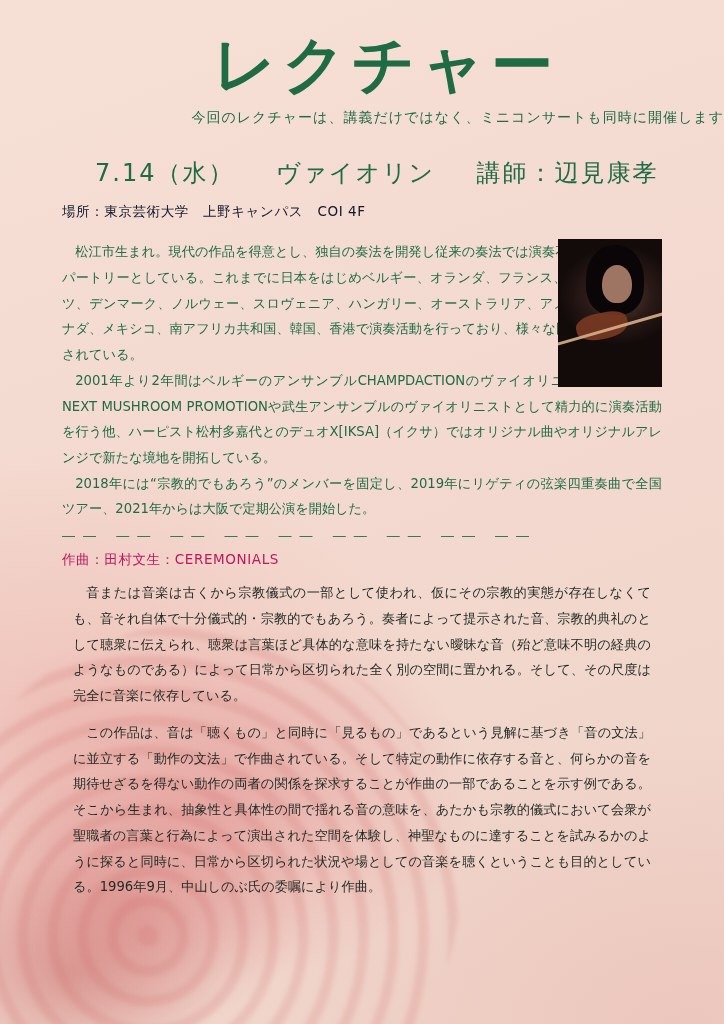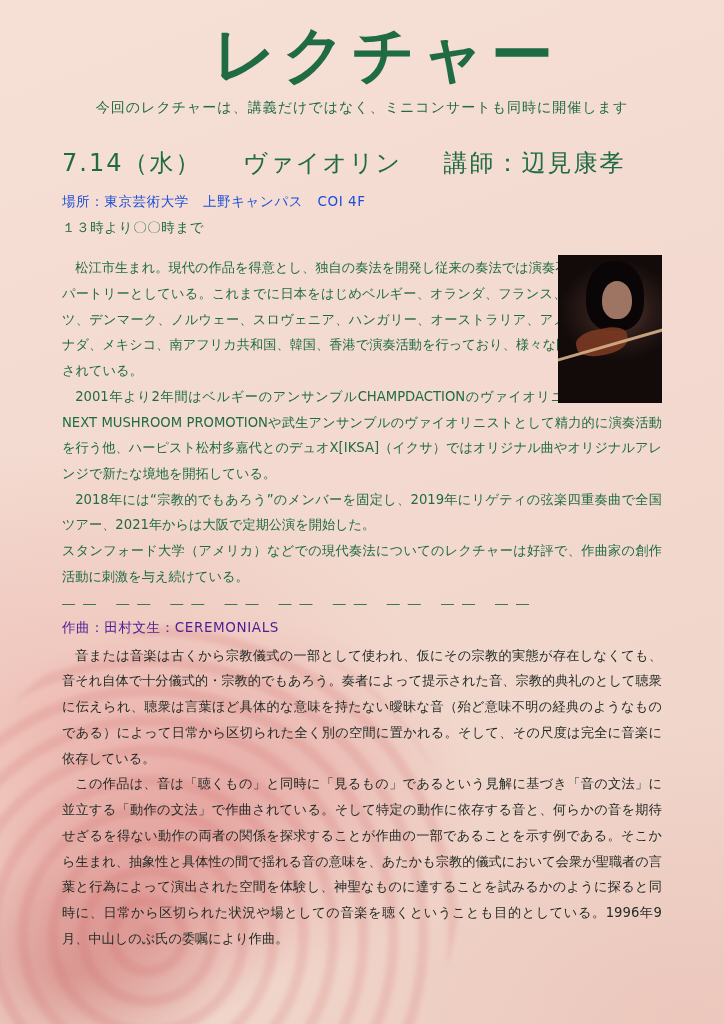"レクチャー" .title { padding-top: 22px -> 32px }
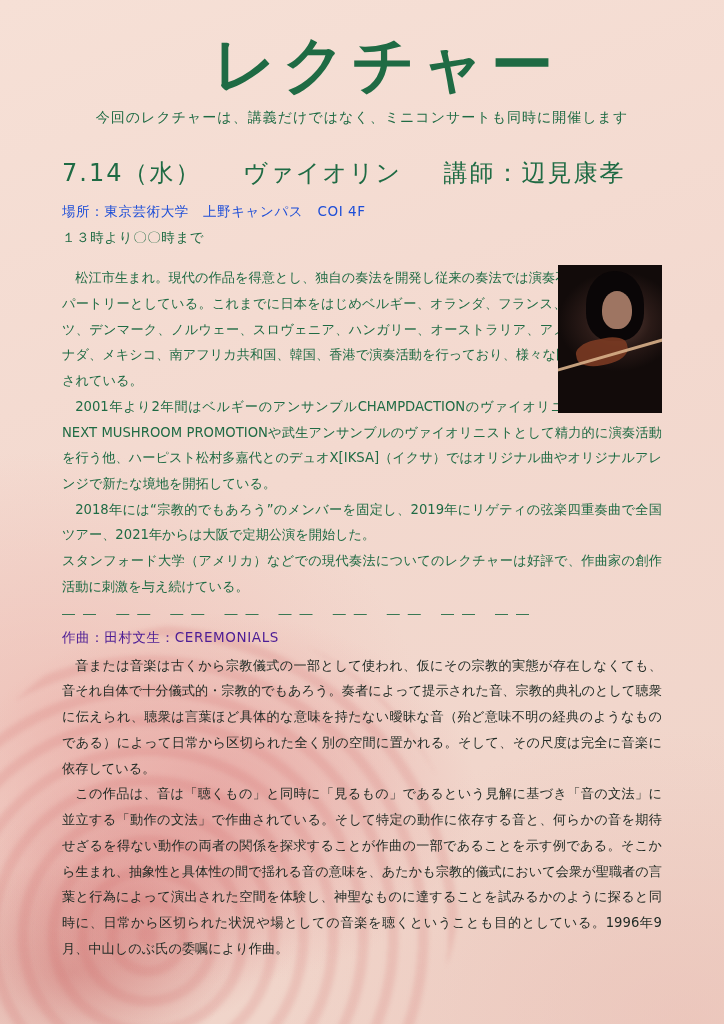"今回のレクチャーは、講義だけではなく、ミニコンサートも同時に開催します" .subtitle { text-align: center -> right }
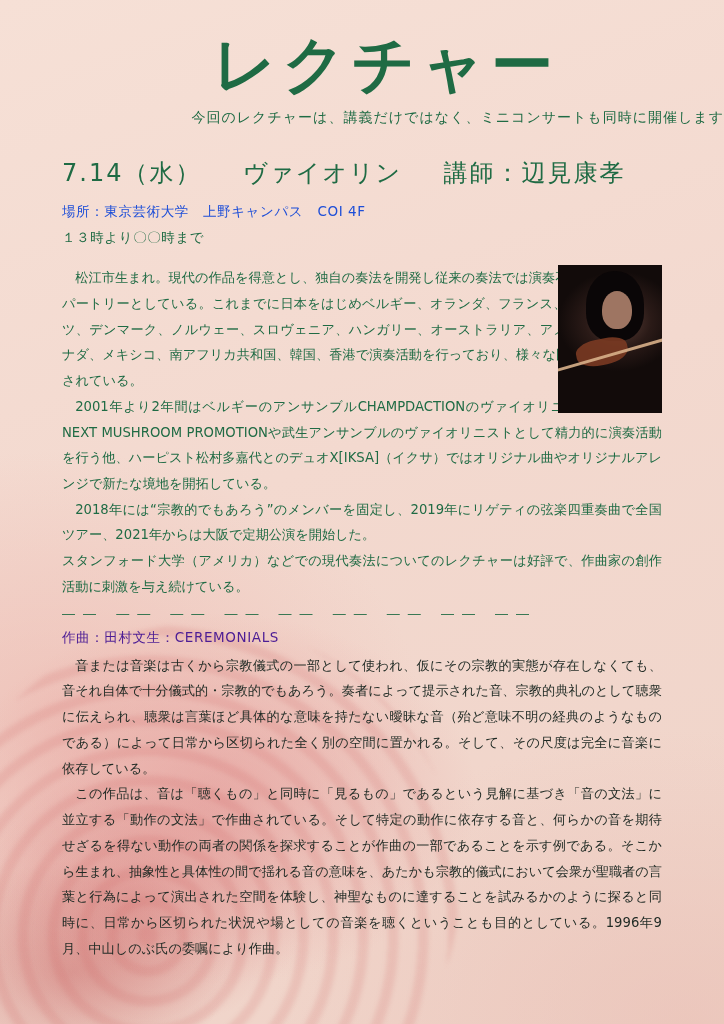"7.14（水） ヴァイオリン 講師：辺見康孝" .session { margin: 30px 0 0 62px -> 30px 0 0 95px }
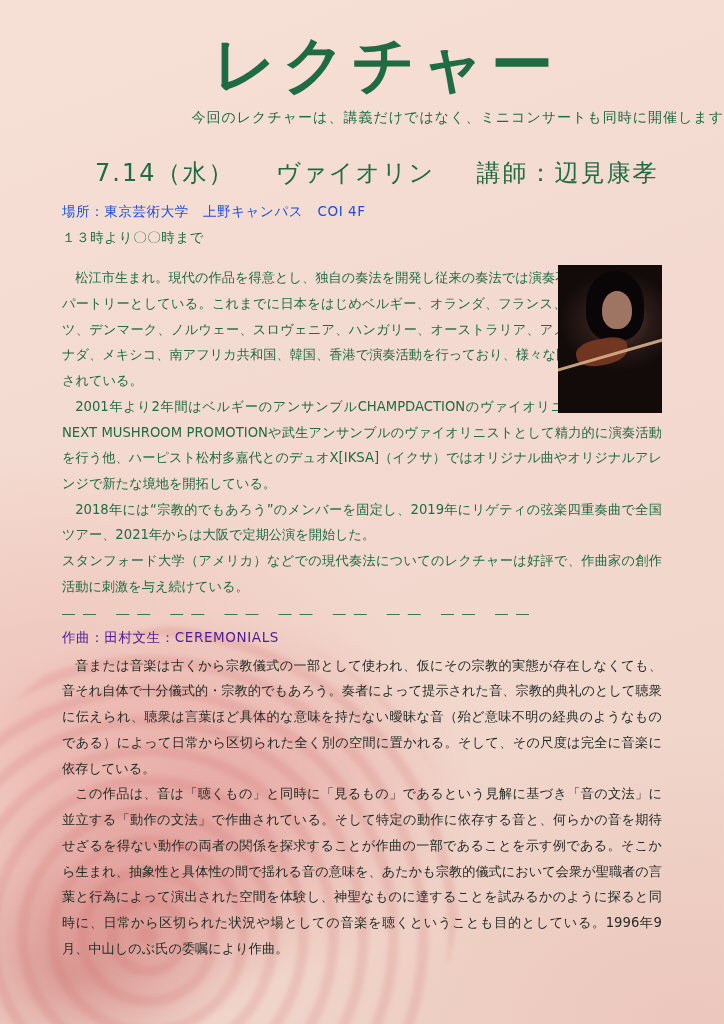"場所：東京芸術大学 上野キャンパス COI 4F" .venue { color: #1d4ed8 -> #0f172a }
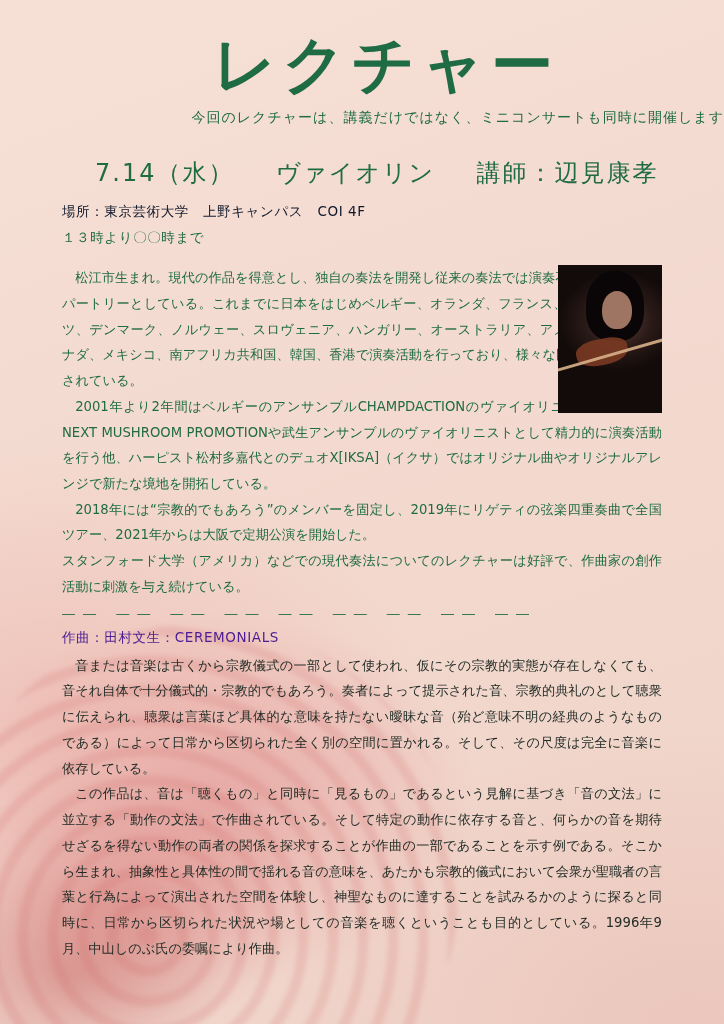"１３時より〇〇時まで" div.time { html: <div>１３時より〇〇時まで</div> -> none }
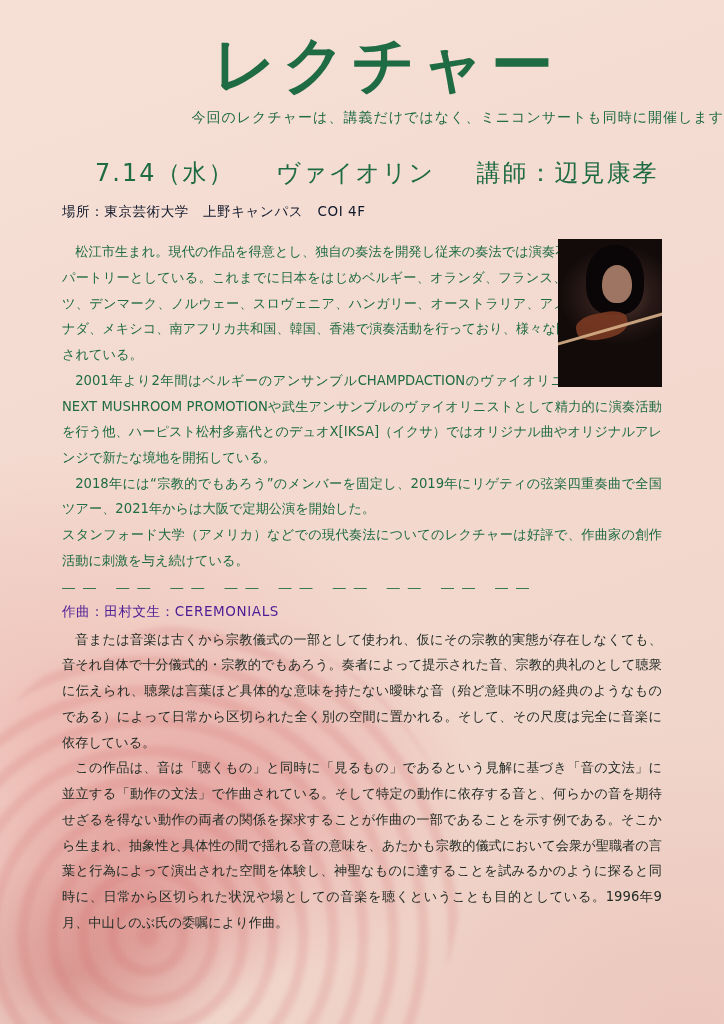"スタンフォード大学（アメリカ）などでの現代奏法についてのレクチャーは好評で、作曲" p { html: <p>スタンフォード大学（アメリカ）などでの現代奏法についてのレクチャーは好評で、作曲家の創作活動に刺激を与え続けている。</p> -> none }
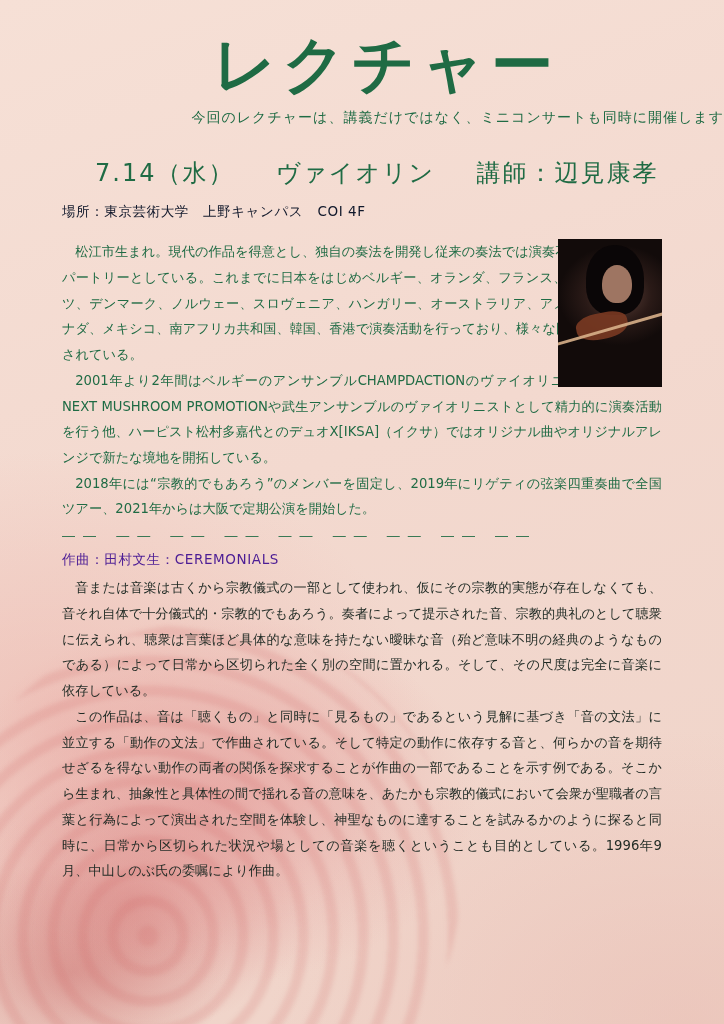"作曲：田村文生：CEREMONIALS" .work-title { color: #4c1d95 -> #be185d }
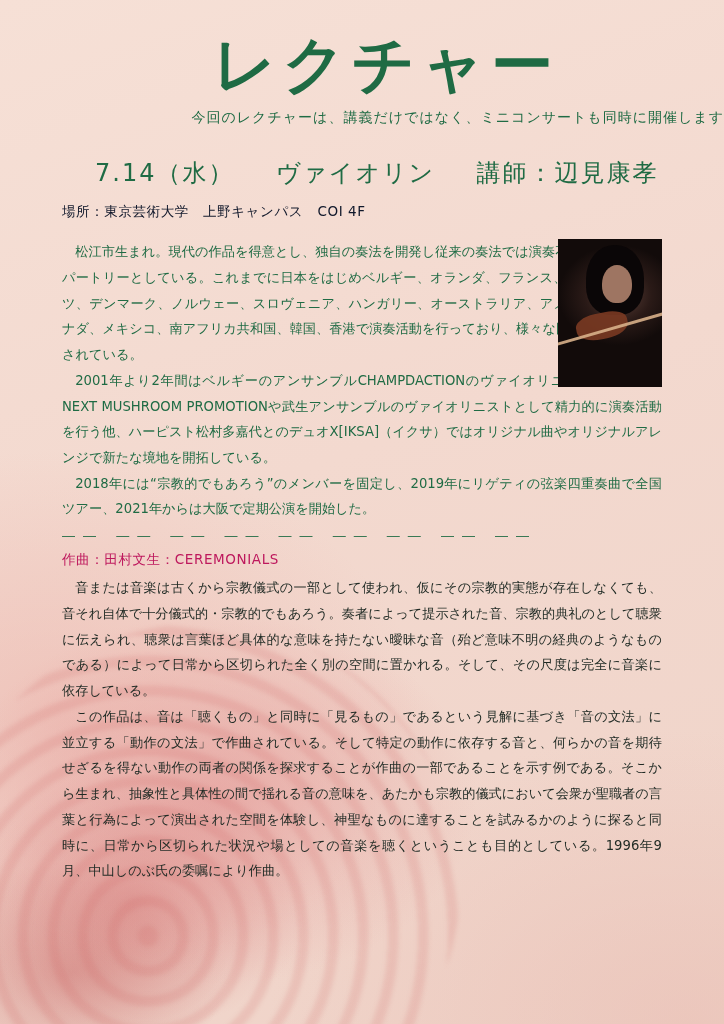"音または音楽は古くから宗教儀式の一部として使われ、仮にその宗教的実態が存在しなく" .notes p { margin: 0 -> 11px }
